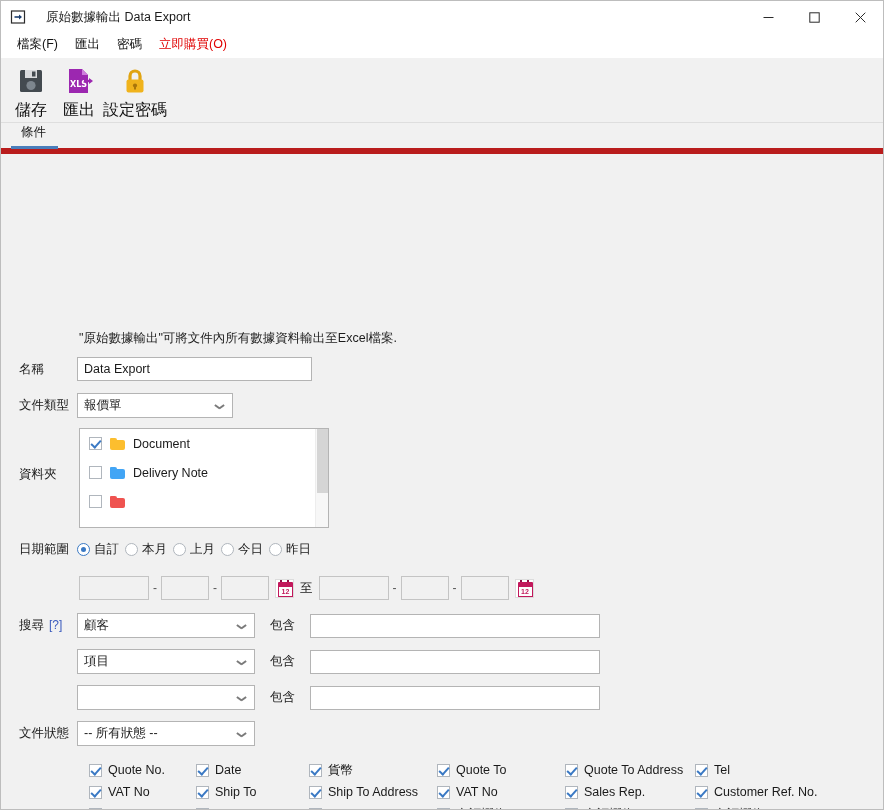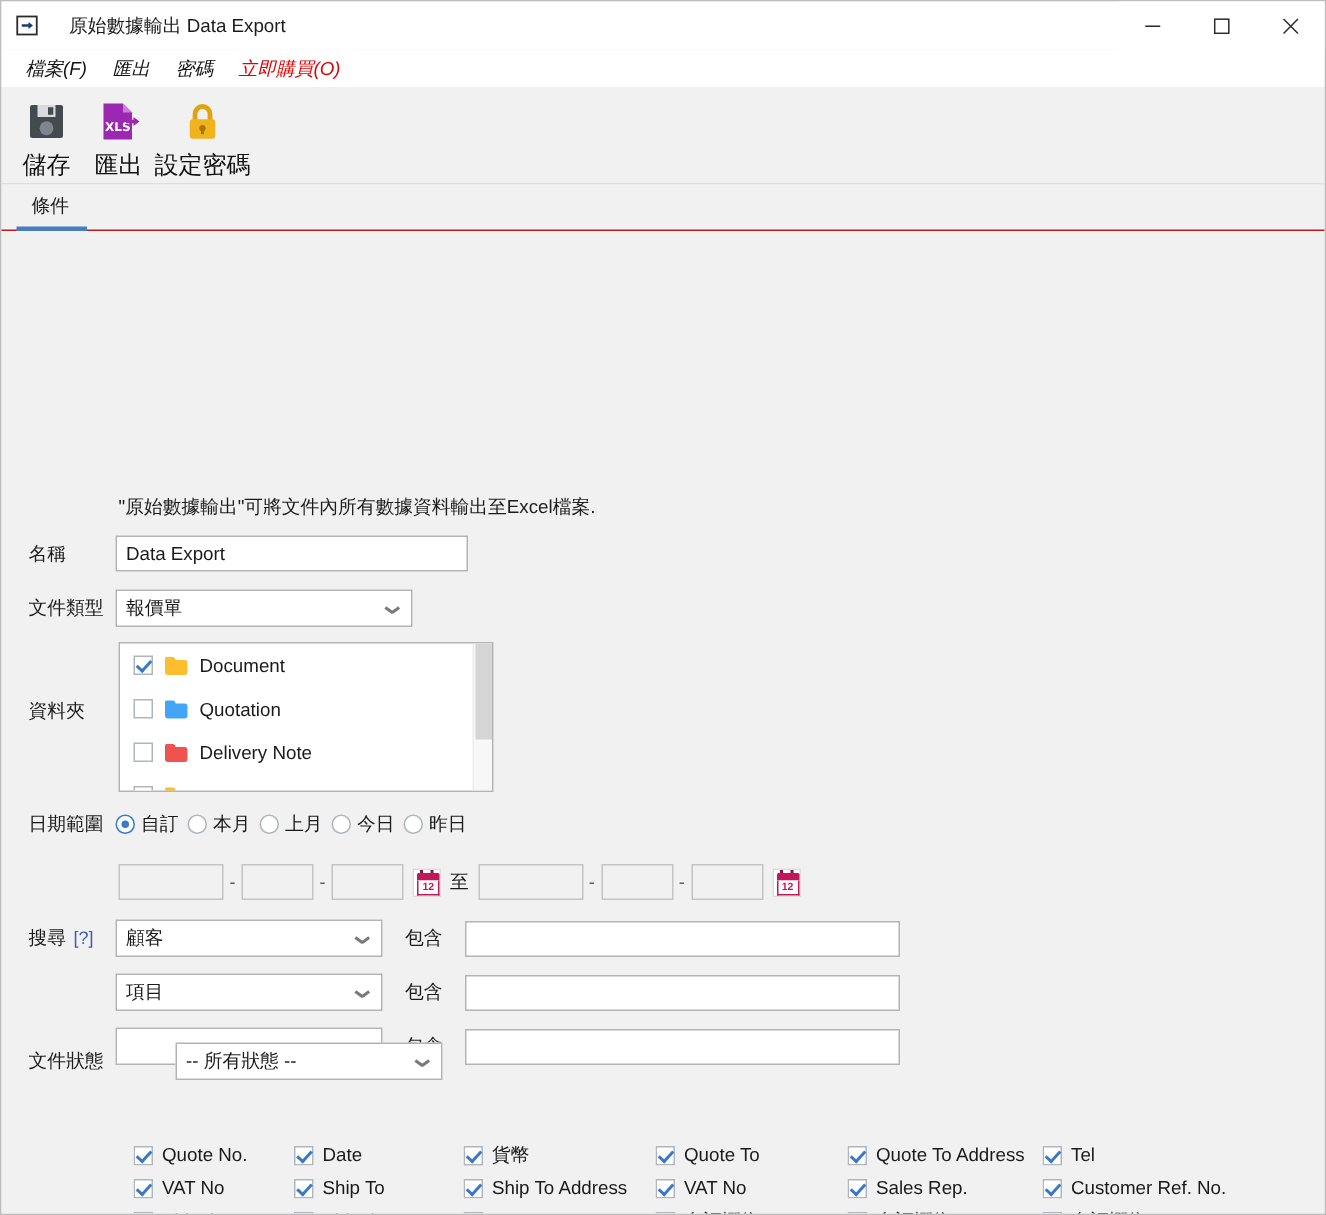"檔案(F)" .menubar { align-items: flex-end -> flex-start; font-style: italic -> none }
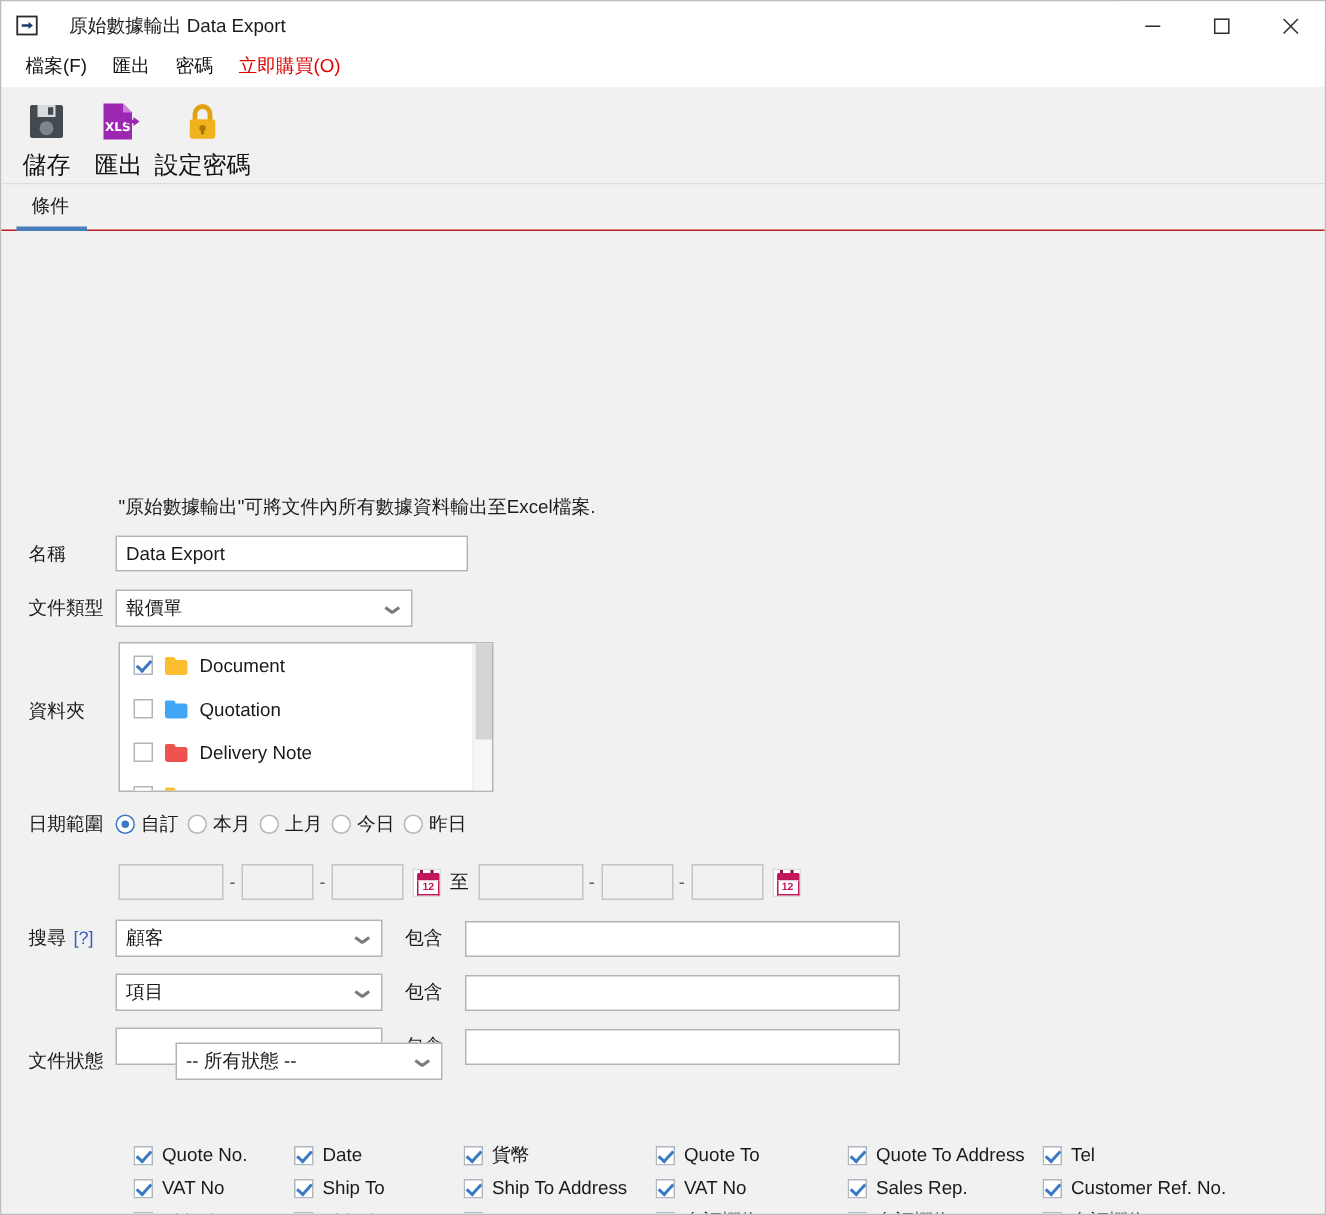"條件" .tabstrip { border-bottom: 1px solid #b91c1c -> 6px solid #b91c1c }
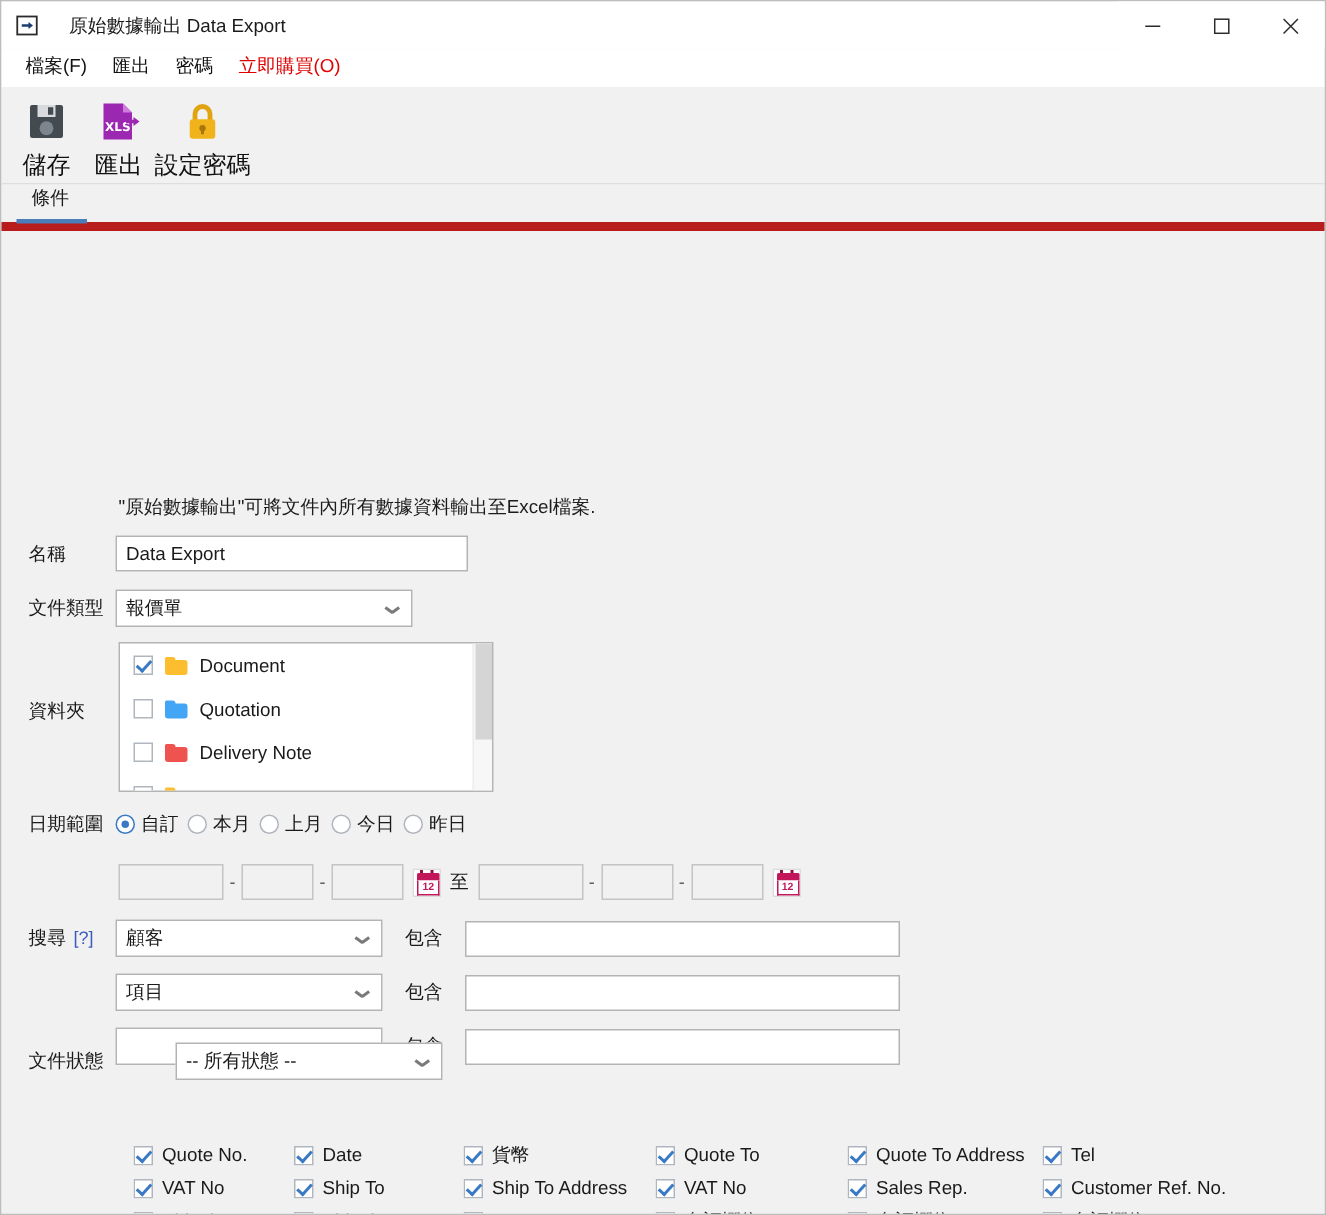"報價單" div.sel { width: 198px -> 156px }
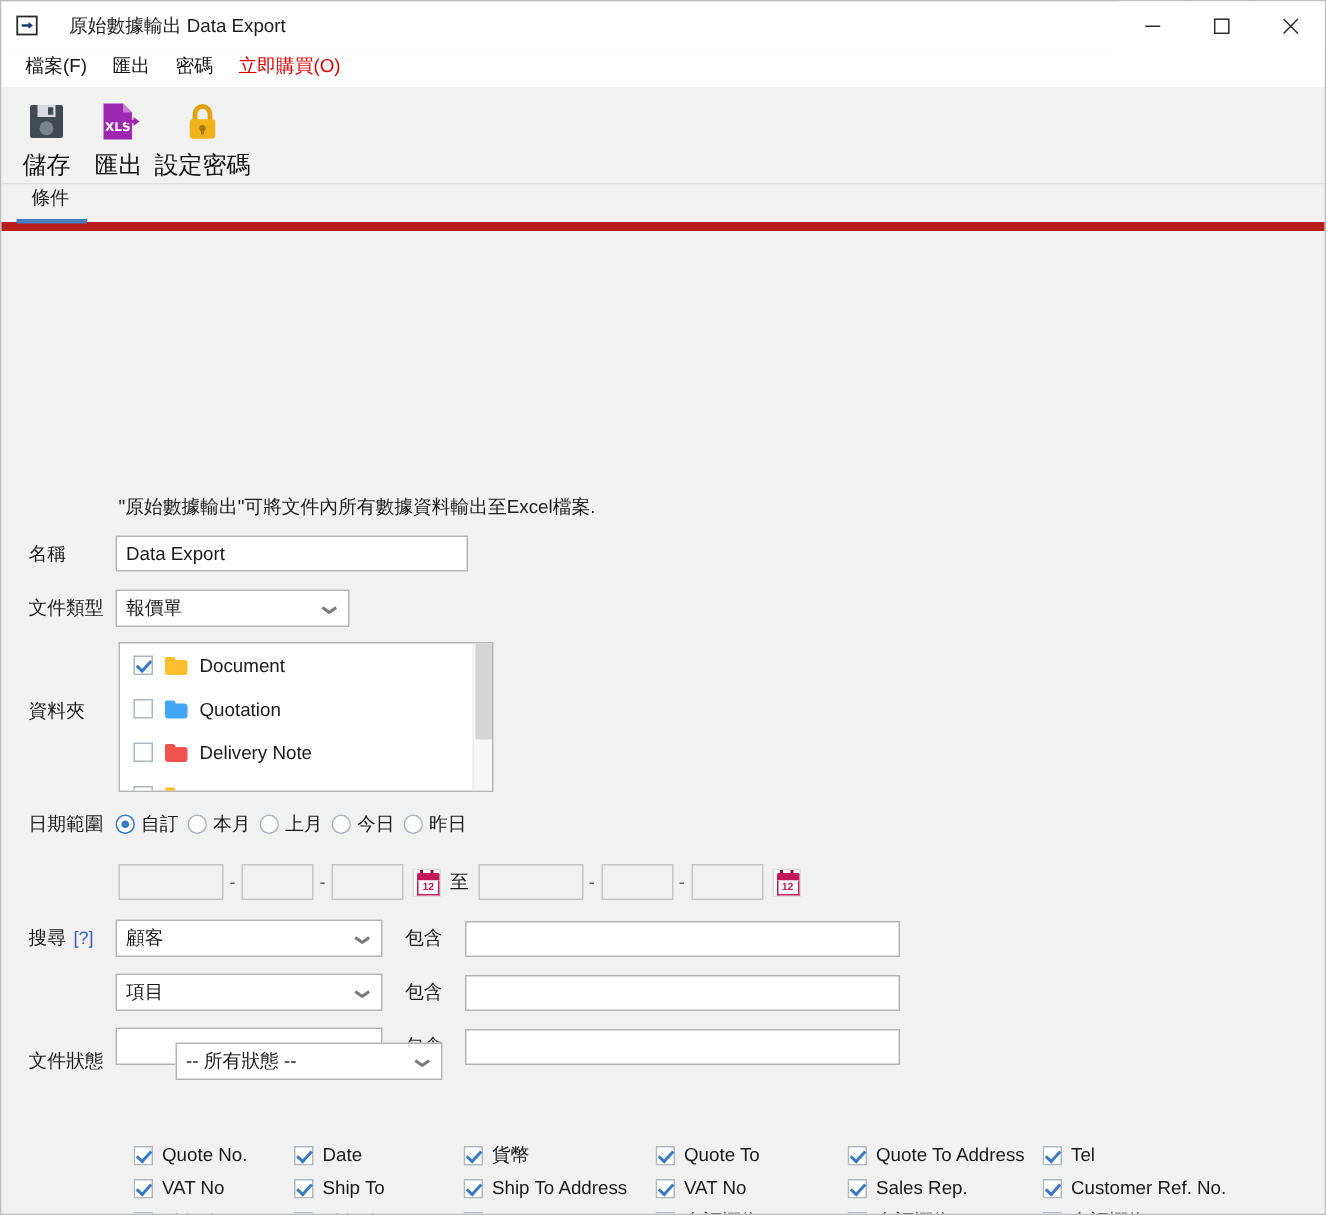"Quotation" div.folder-item { html: <div> <span></span> <span></span> <span>Quotation</span> </div> -> none }
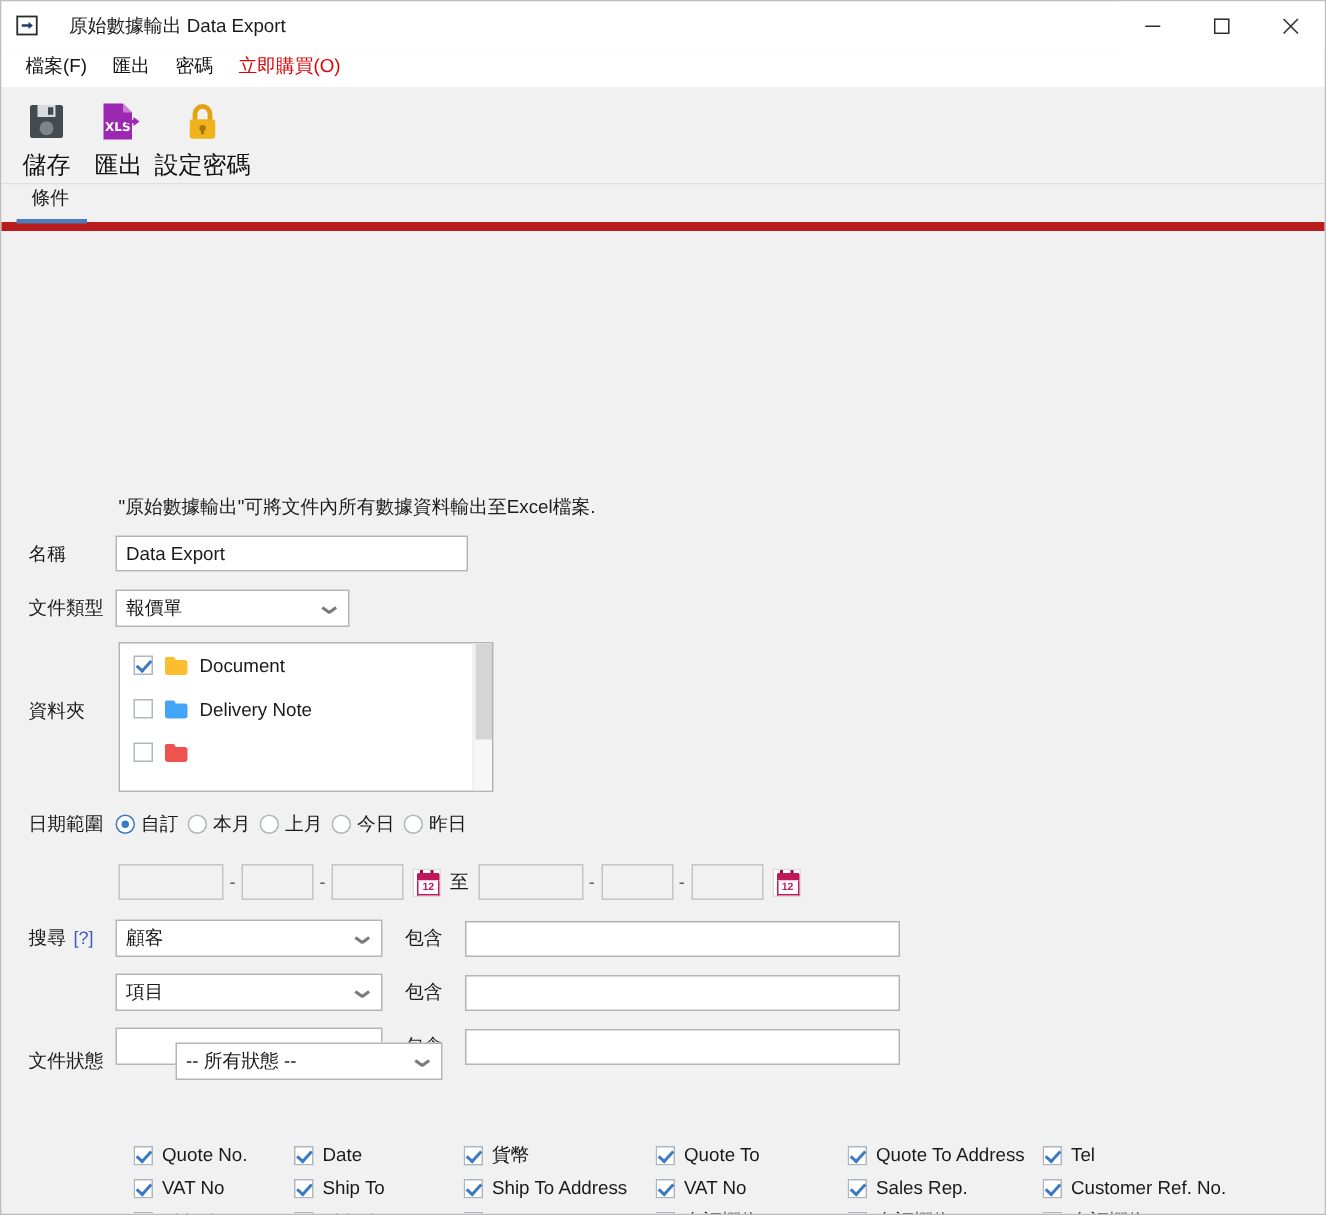"文件狀態" div.row { gap: 40px -> none; top: 541px -> 567px }
